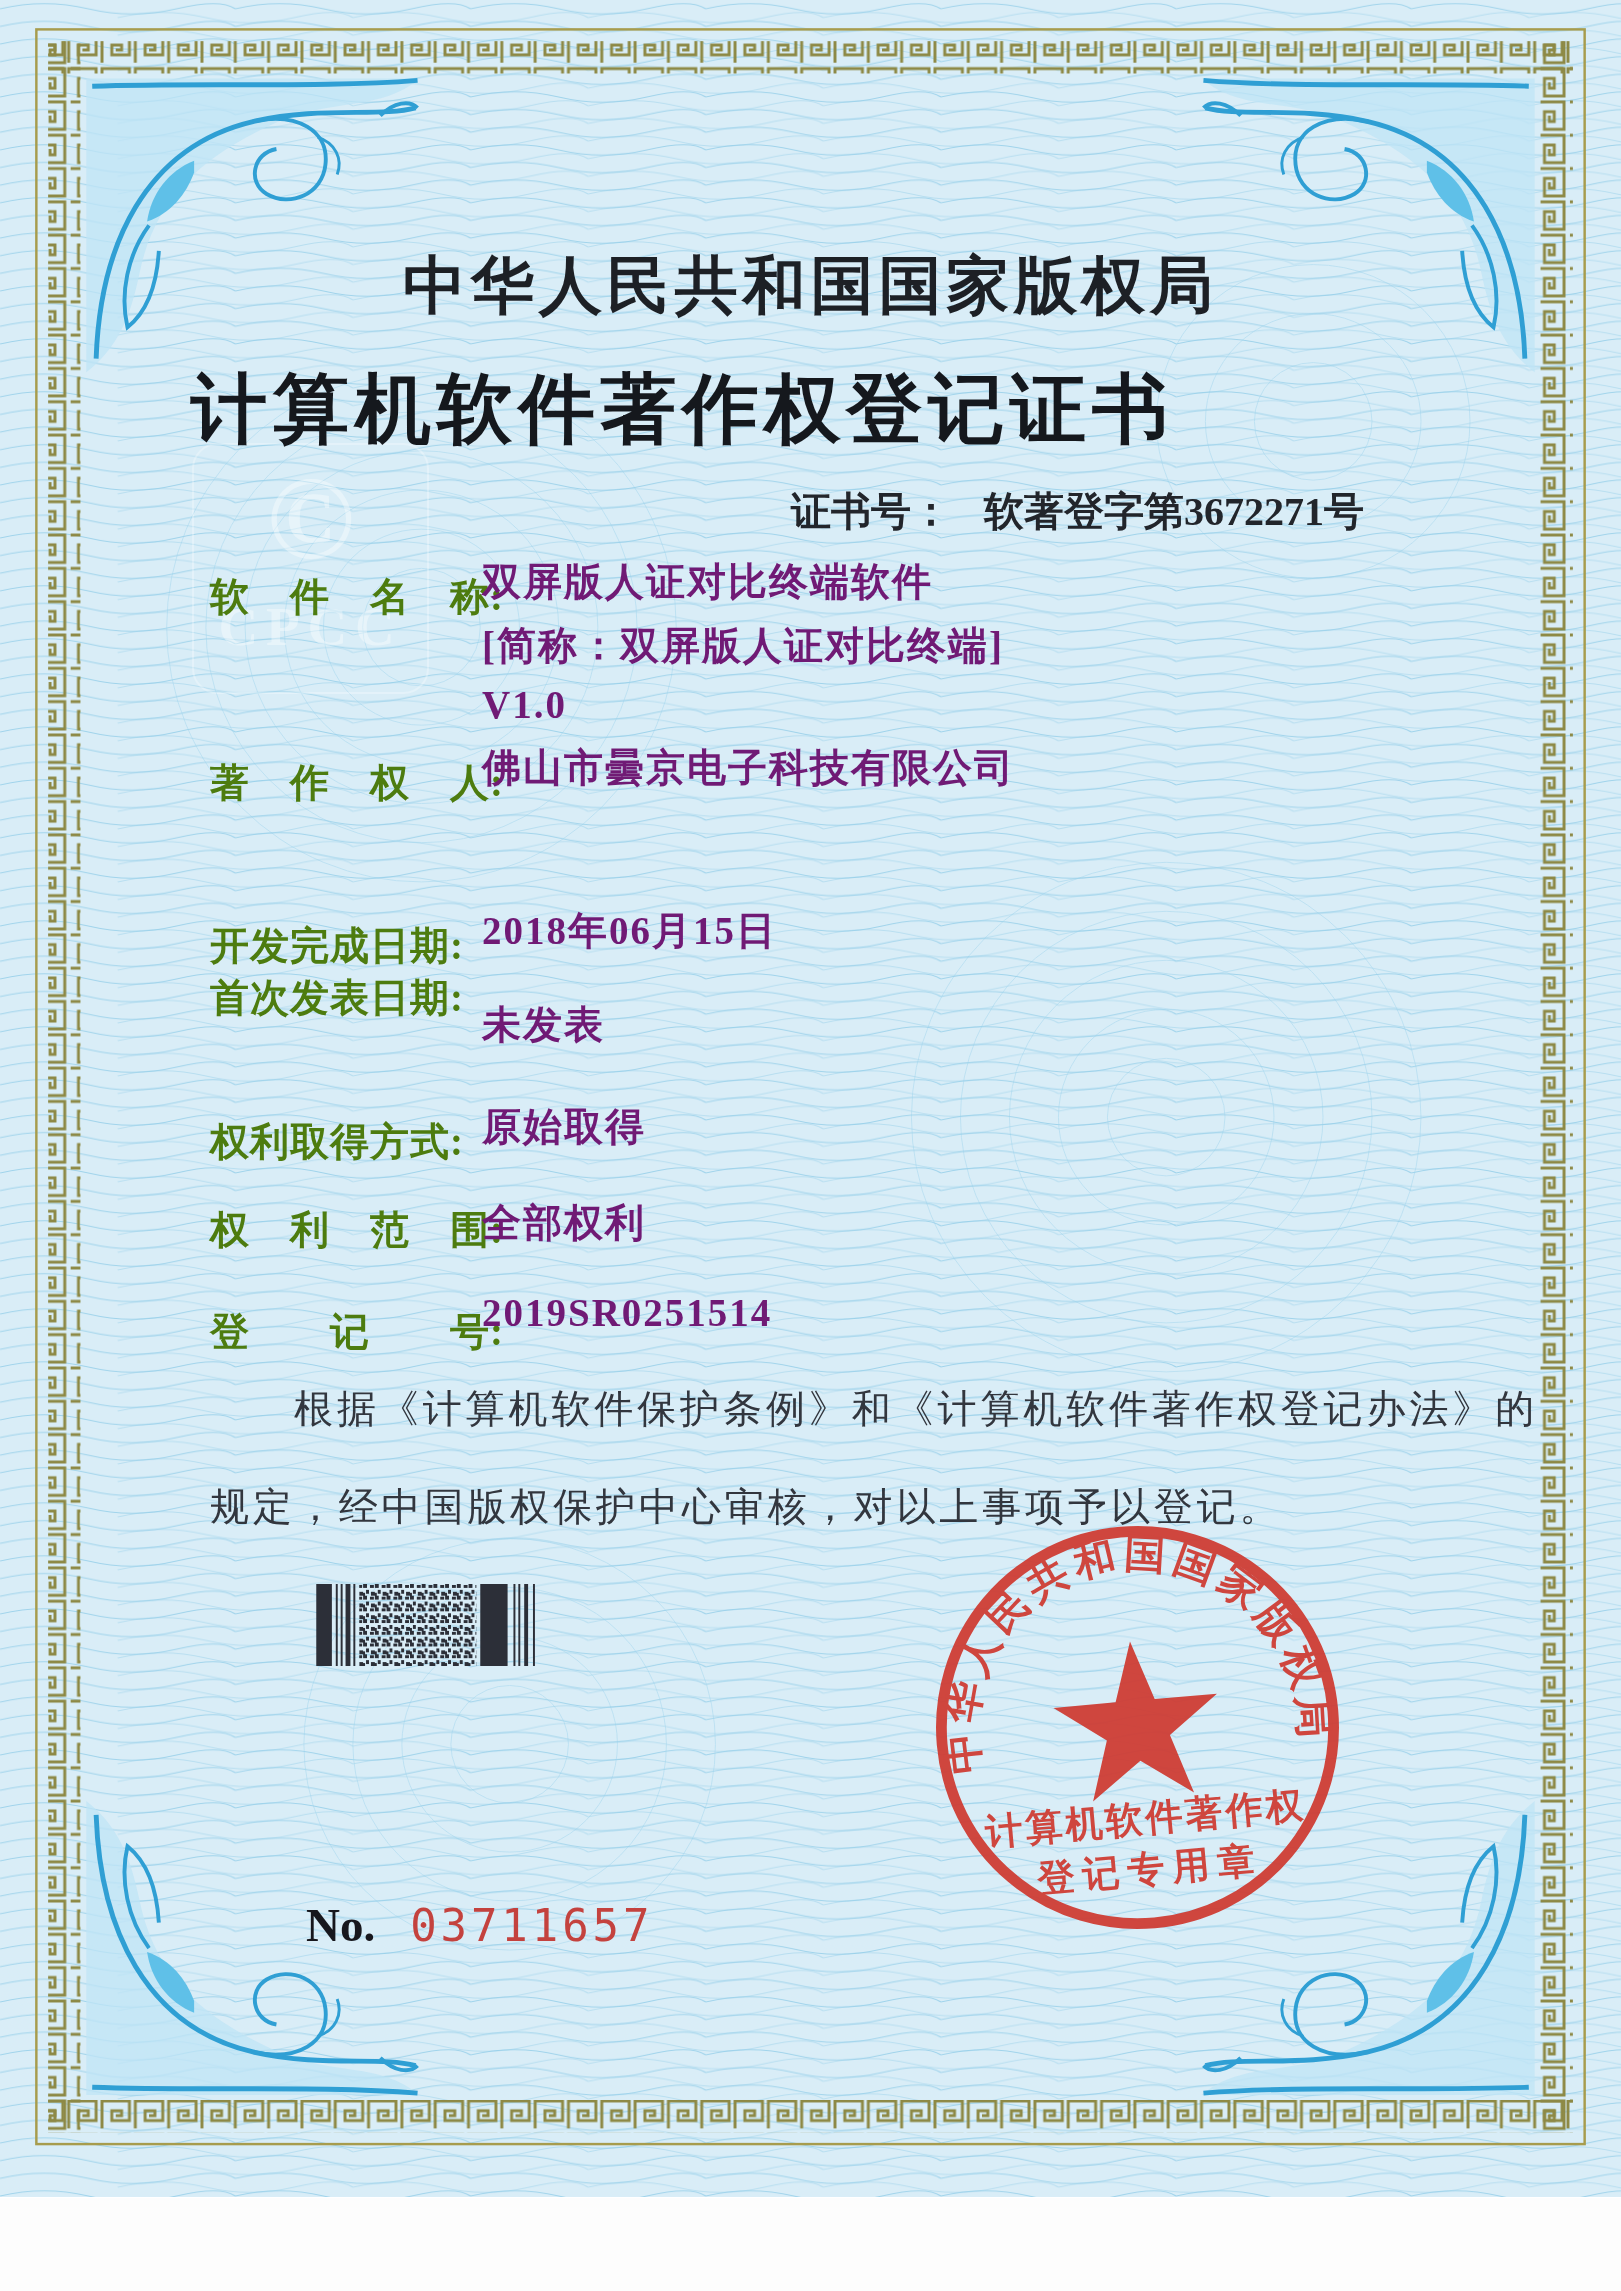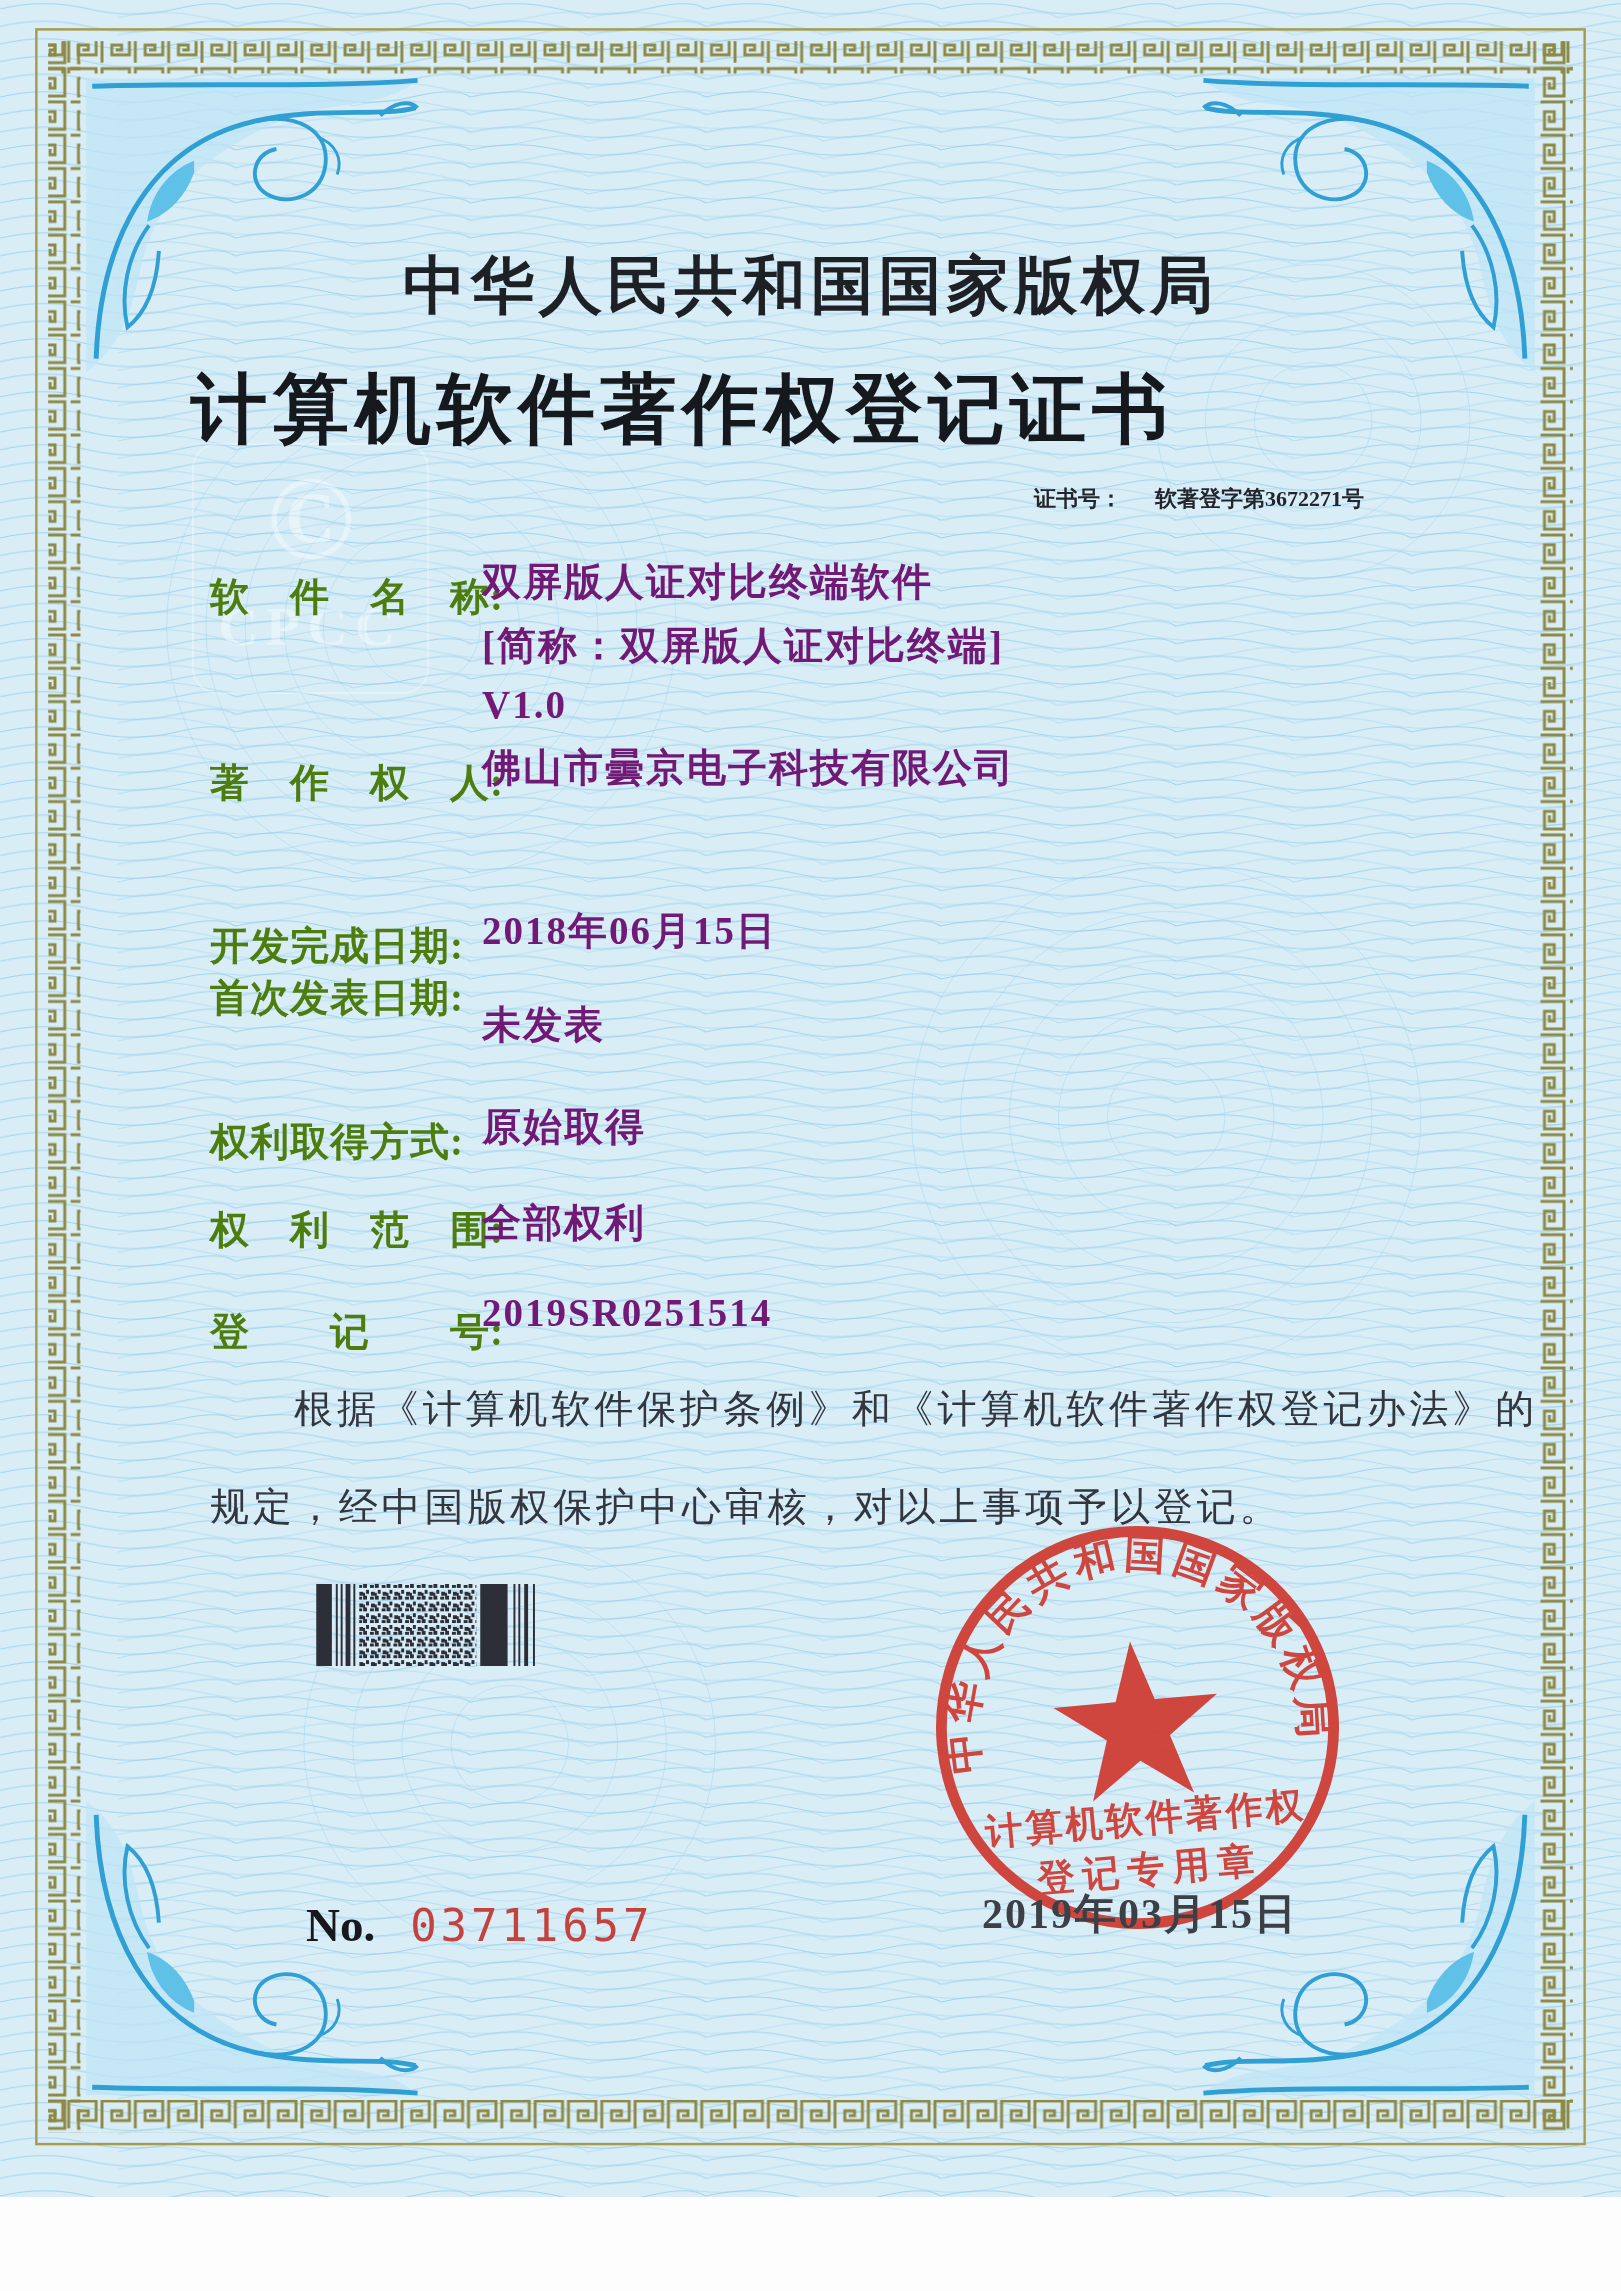"证书号： 软著登字第3672271号" .certno { font-size: 22px -> 40px }
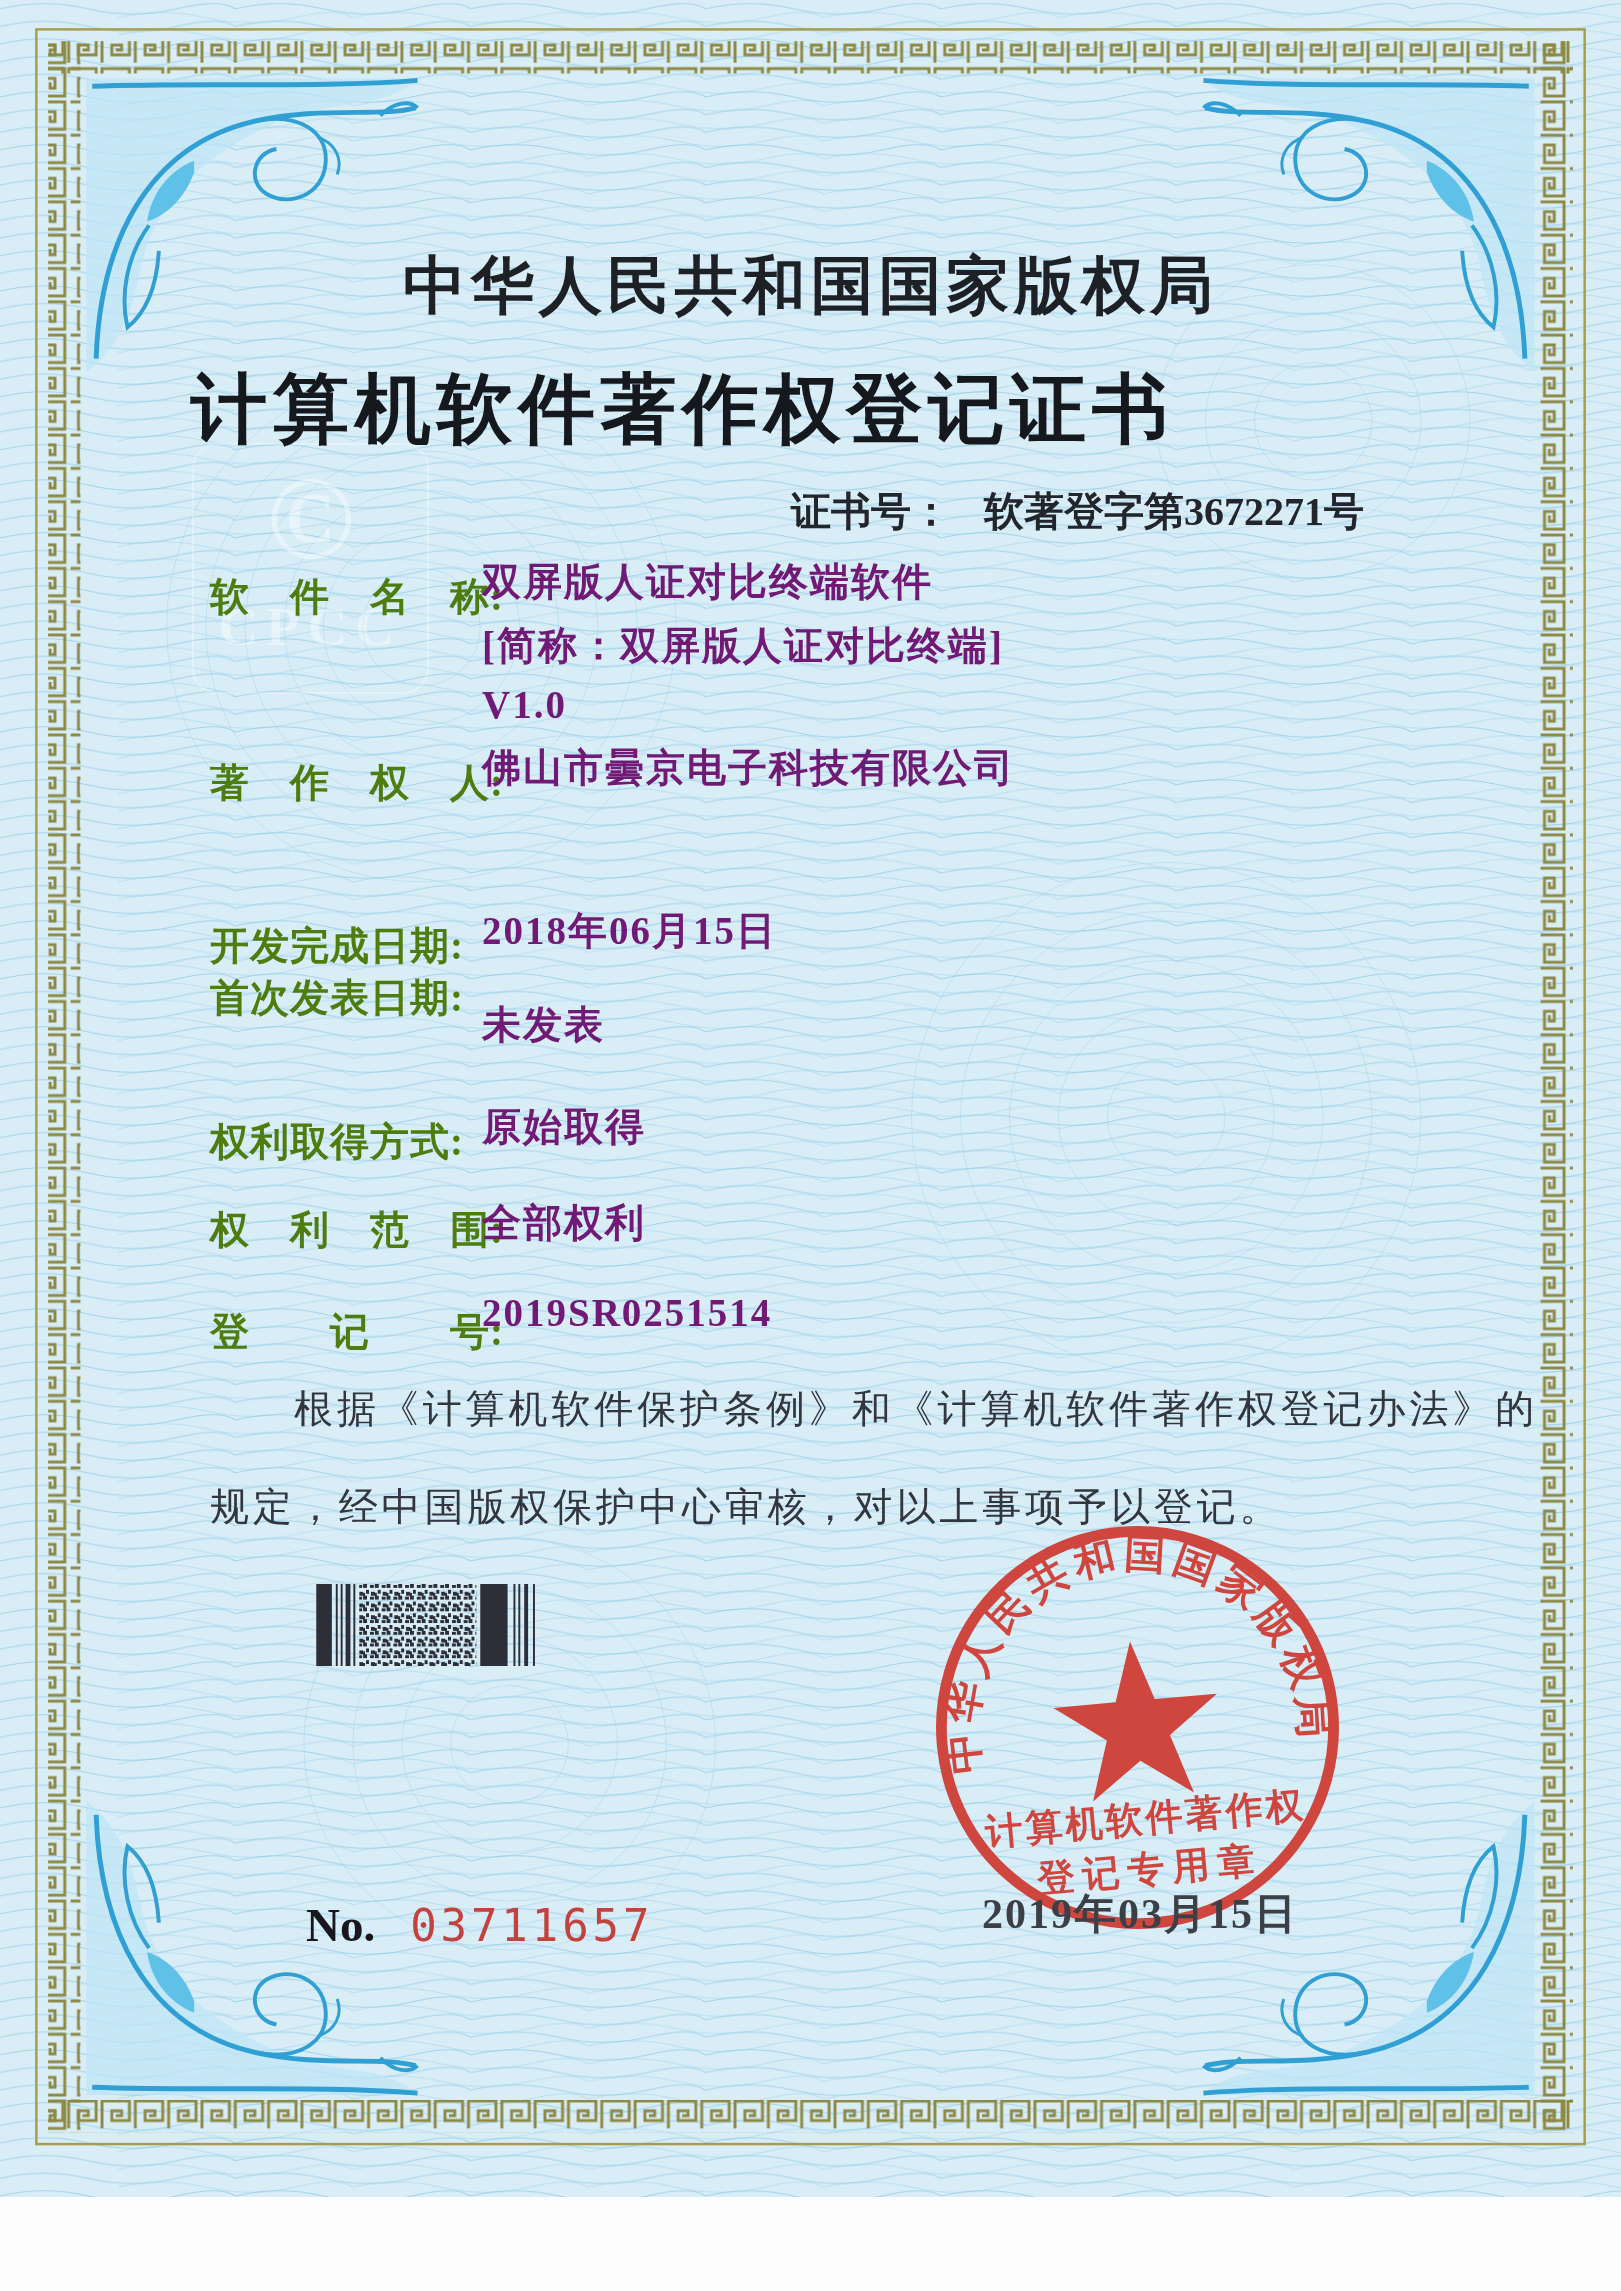"2019年03月15日" div.txt { html: <div>2019年03月15日</div> -> none }
